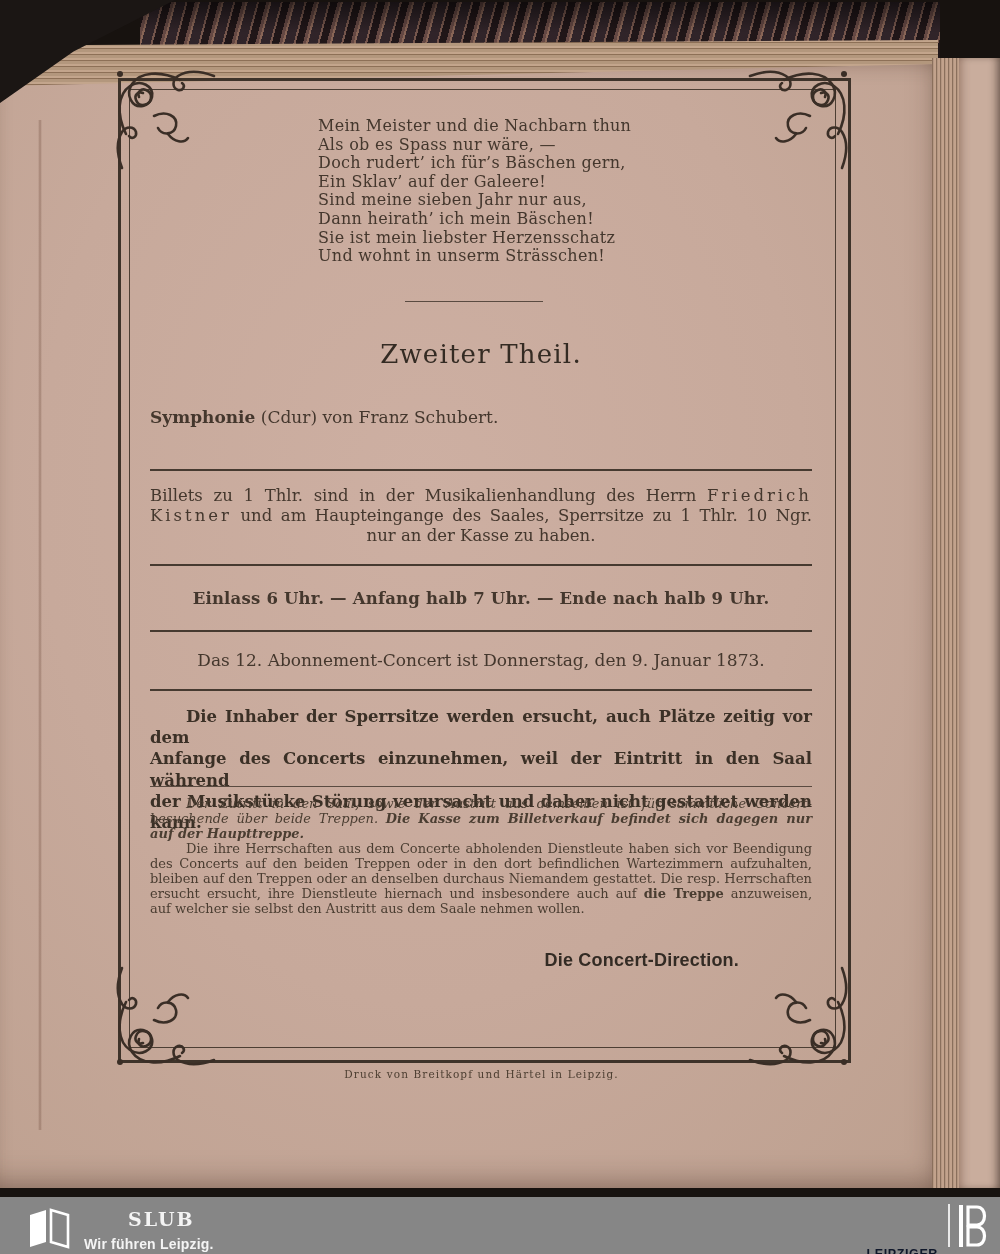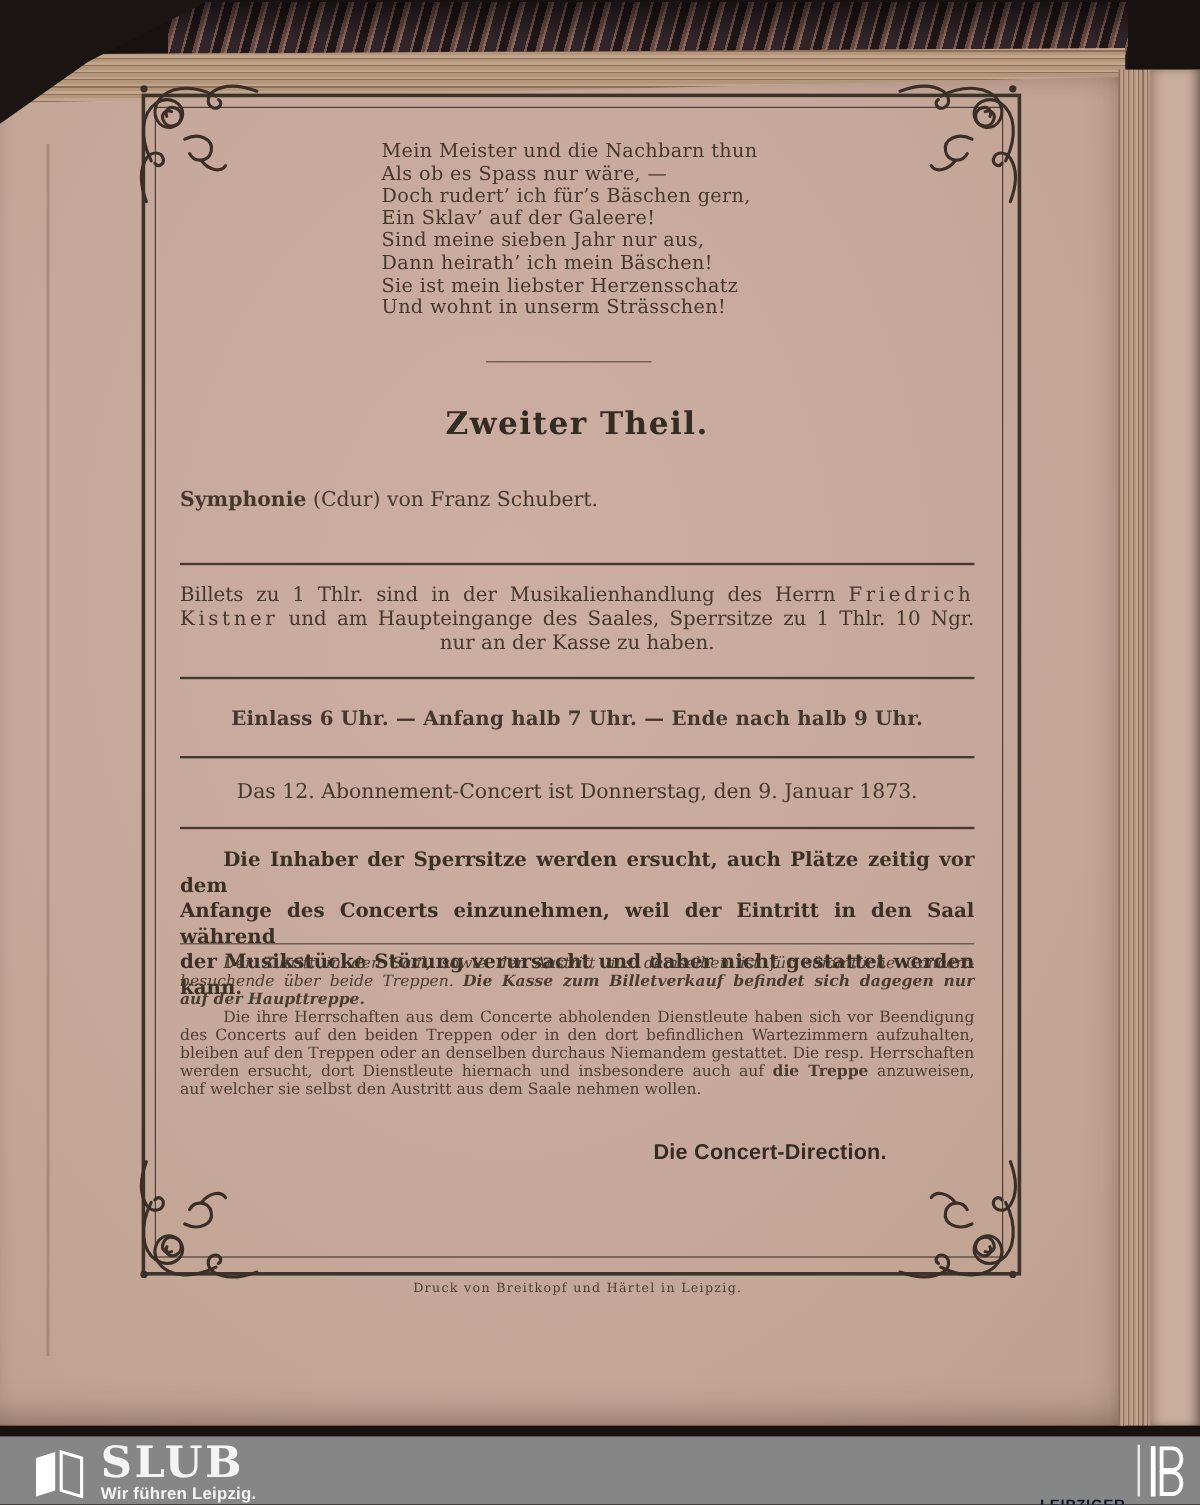"Zweiter Theil." .heading { font-weight: bold -> normal }
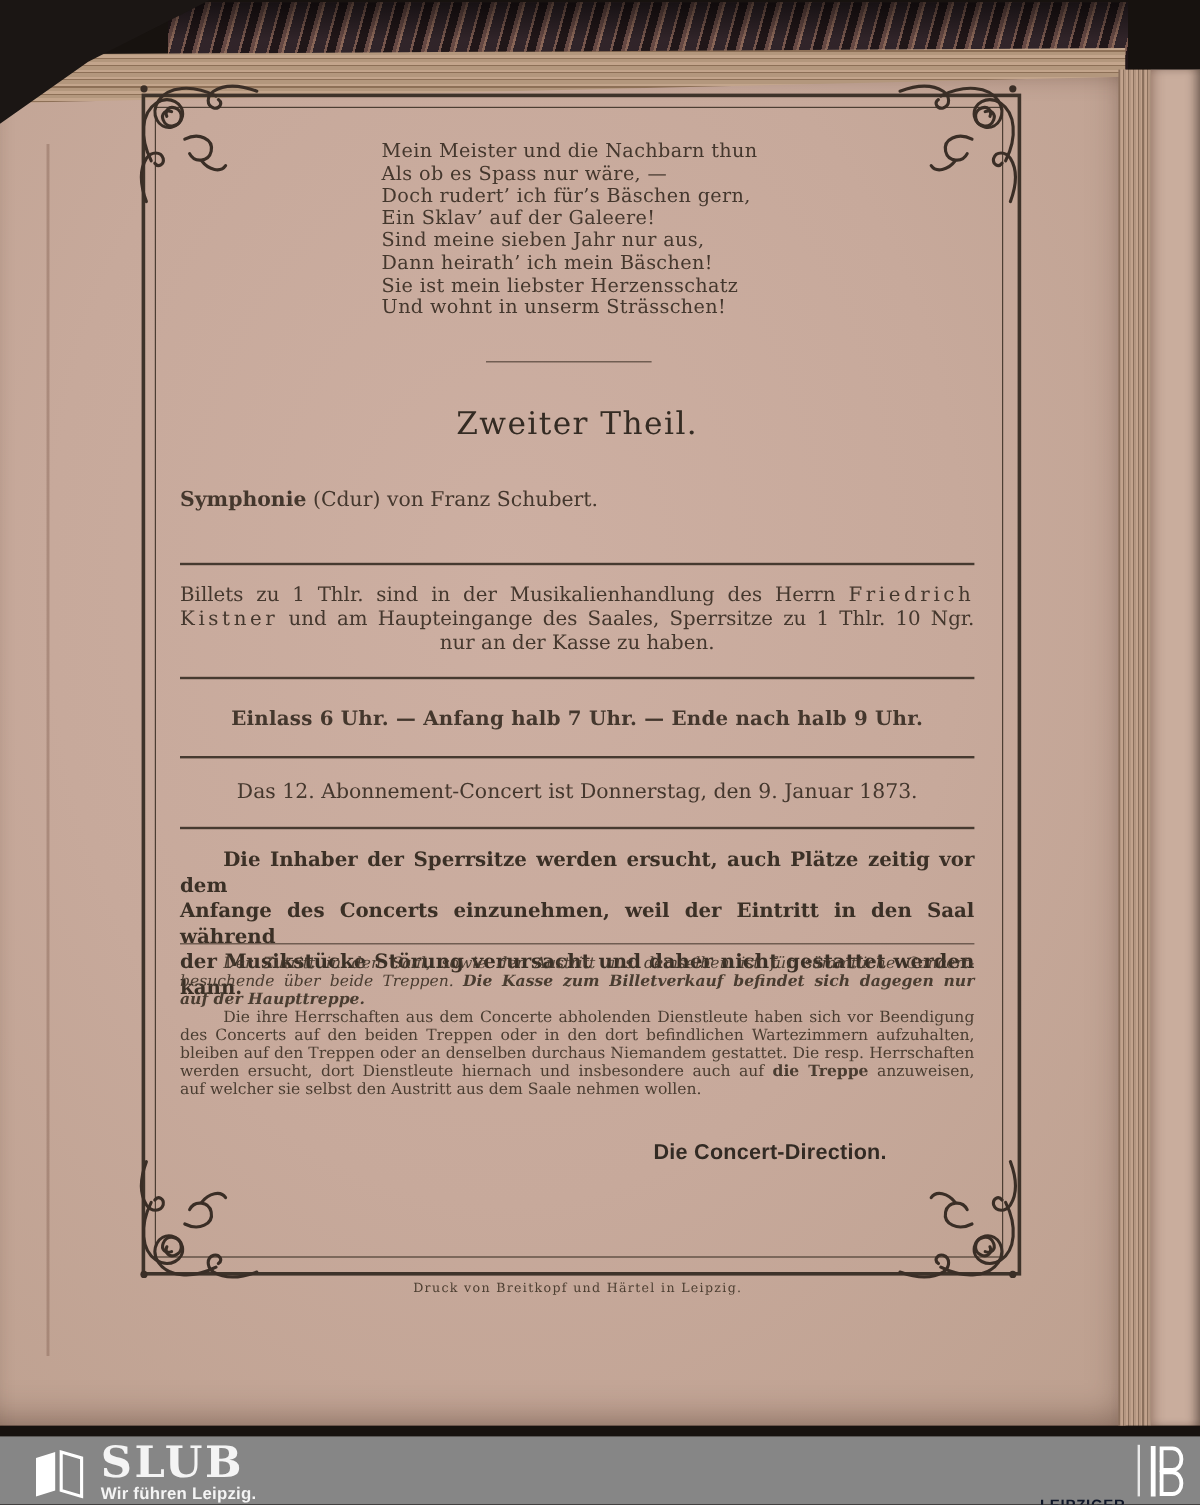"werden ersucht, dort Dienstleute" span { text: werden ersucht, dort -> ersucht ersucht, ihre }
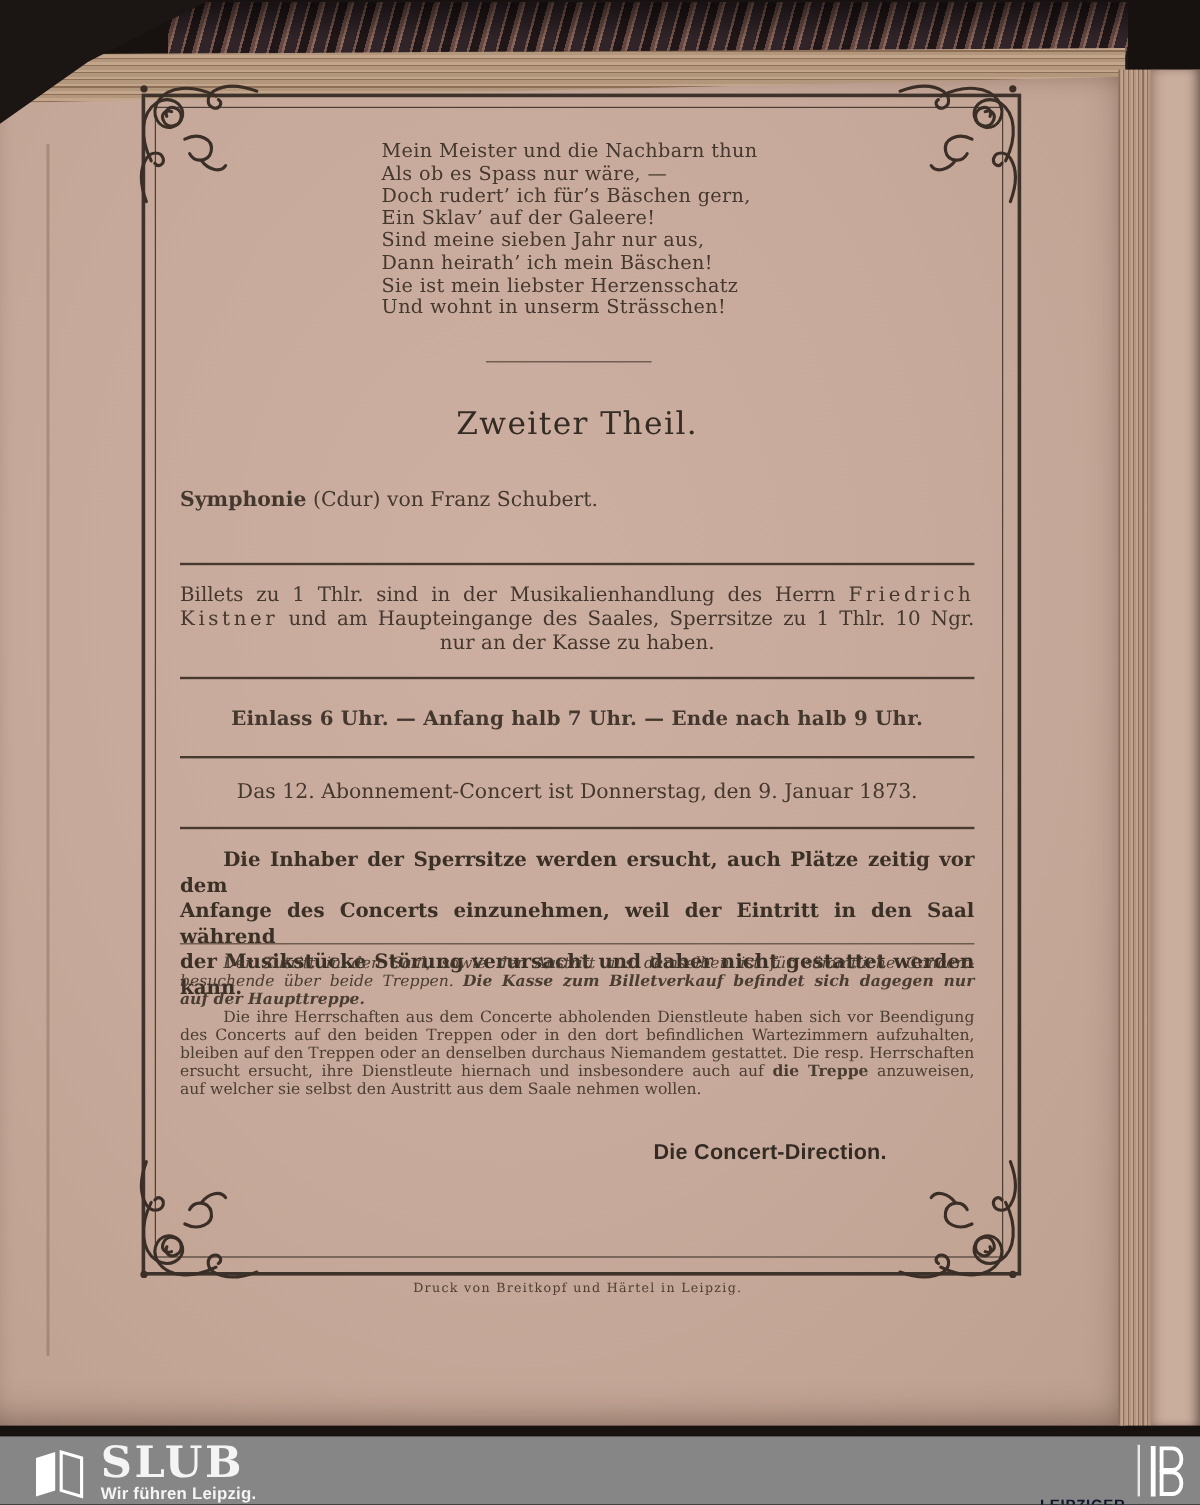"SLUB" .slub .word { font-size: 36px -> 19px; margin-left: none -> 44px }
